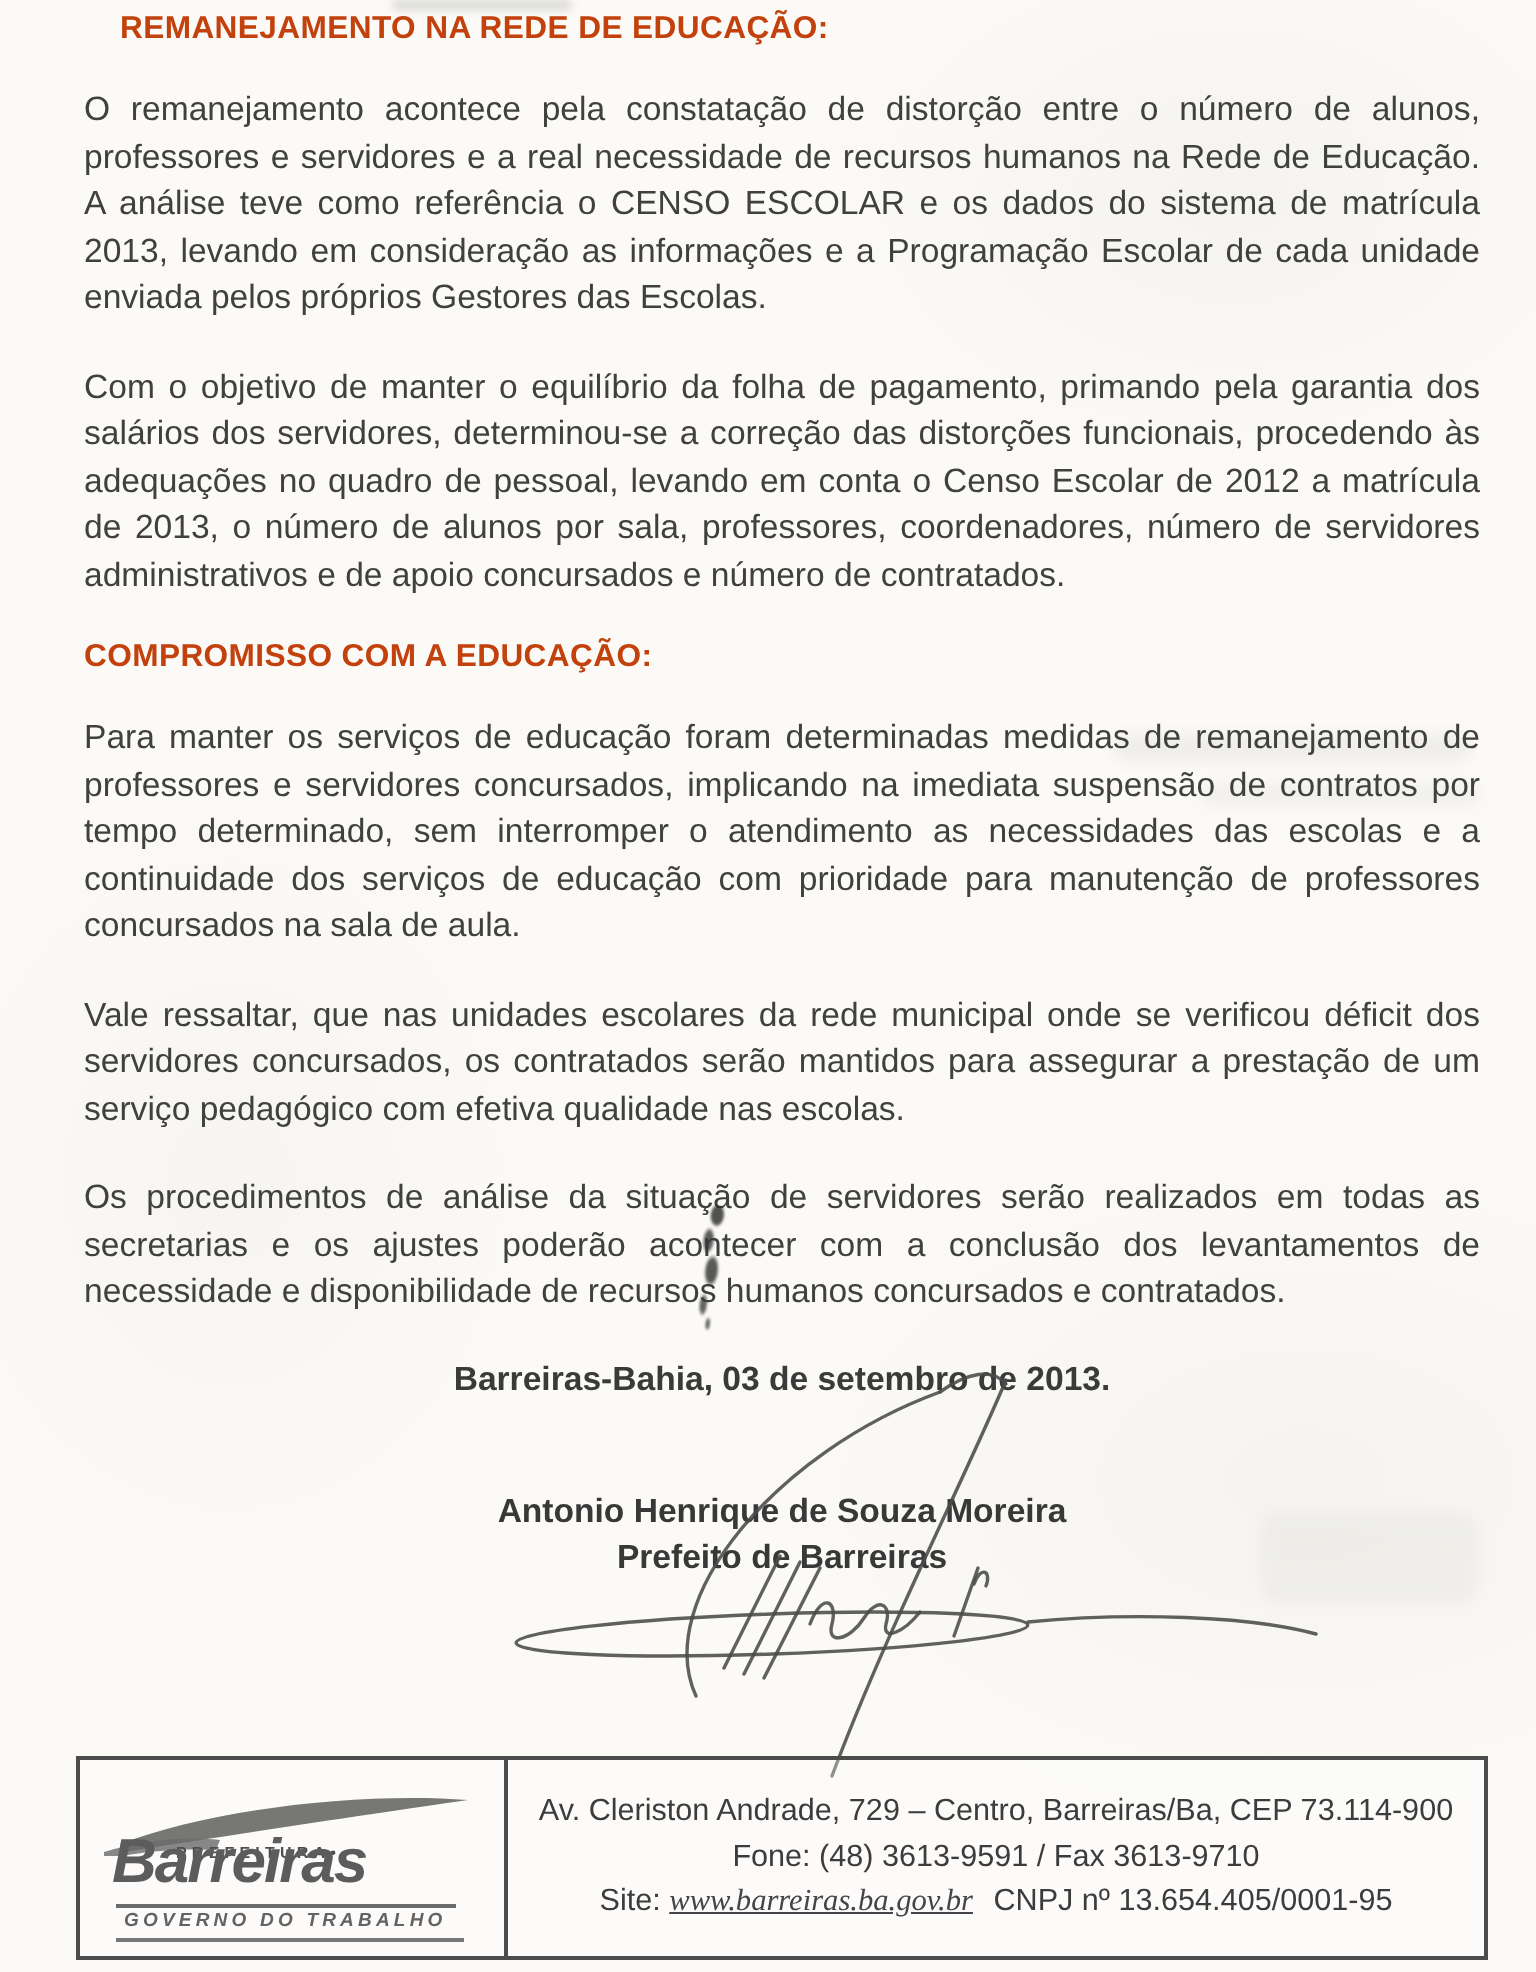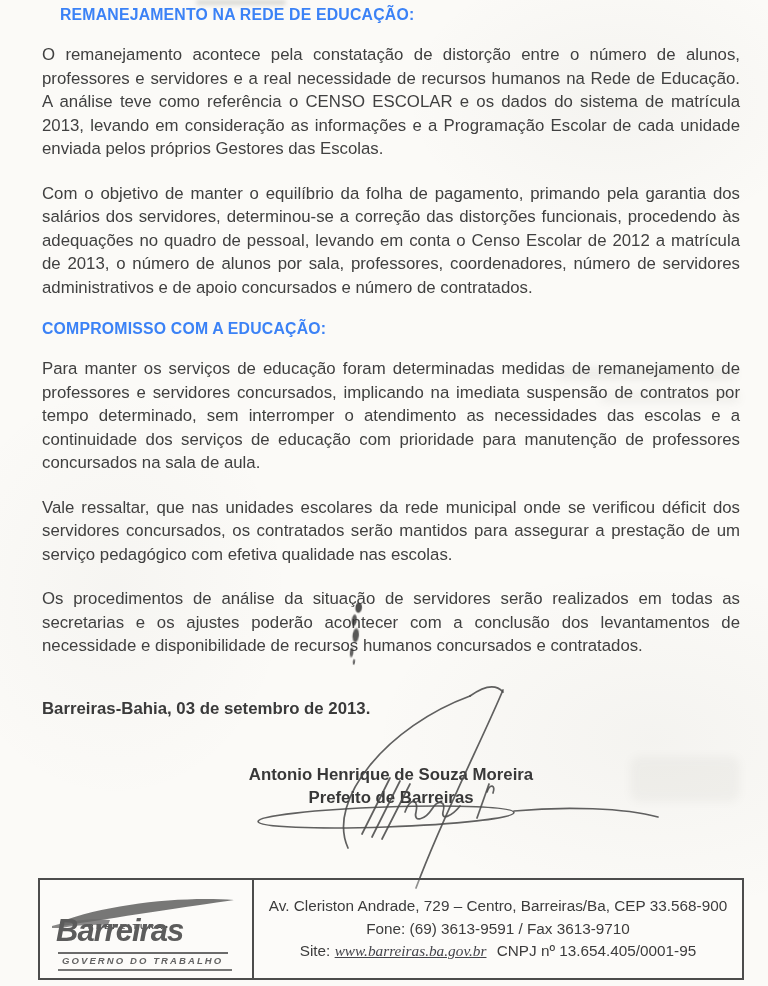"REMANEJAMENTO NA REDE DE EDUCAÇÃO:" h2 { color: #3b82f6 -> #c2410c }
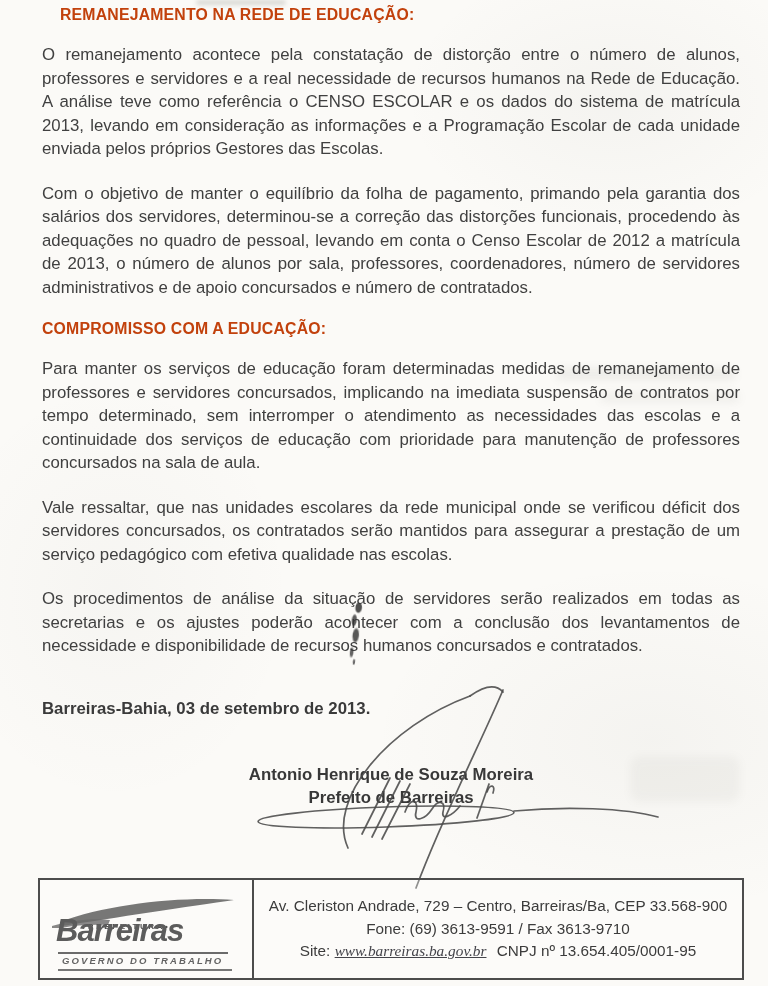"Barreiras-Bahia, 03 de setembro de" .dateline { margin-top: 41px -> 22px; text-align: none -> center }
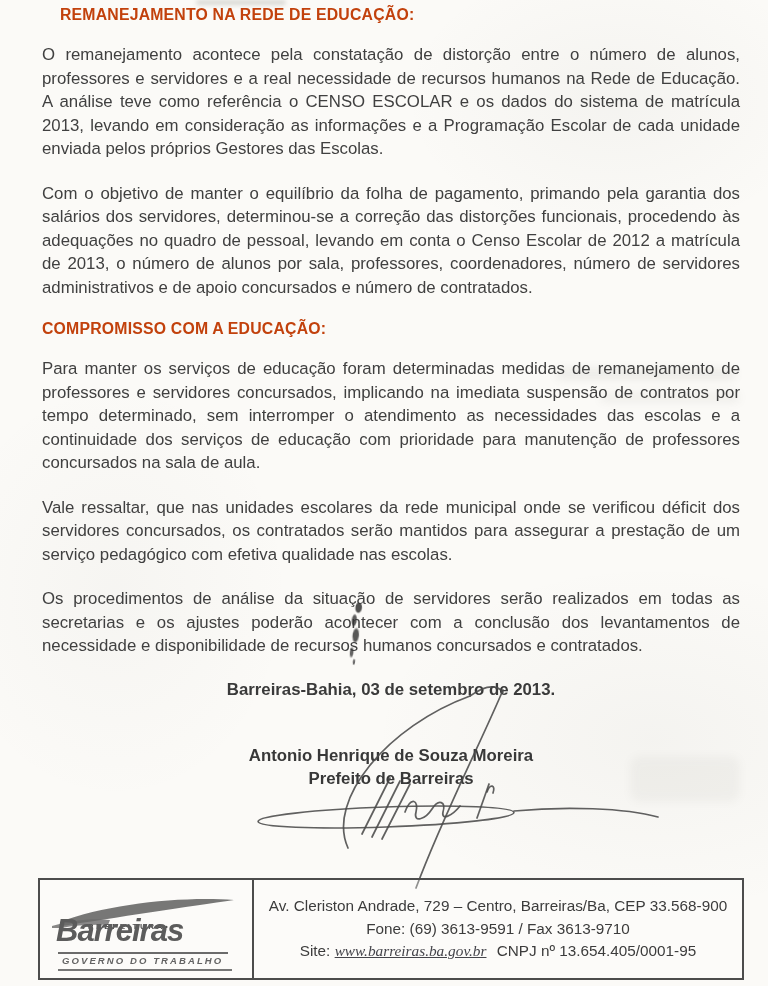"Av. Cleriston Andrade, 729 –" div.fr-line1 { text: 33.568-900 -> 73.114-900 }
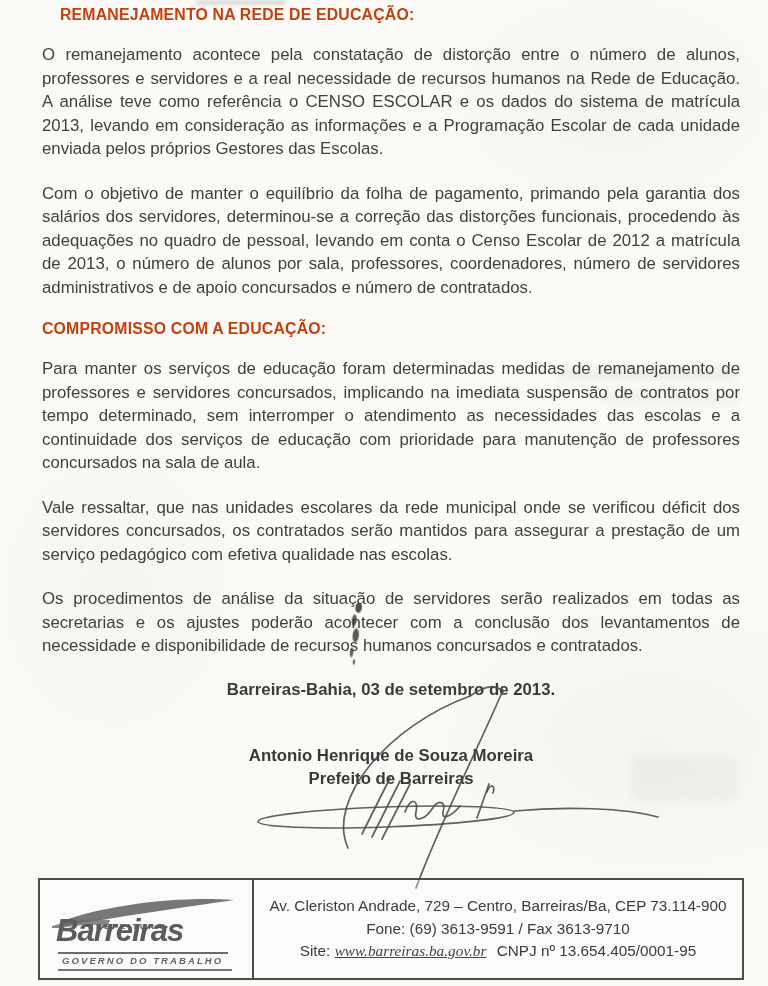"Fone: (69) 3613-9591 / Fax" div.fr-line2 { text: 69 -> 48 }
